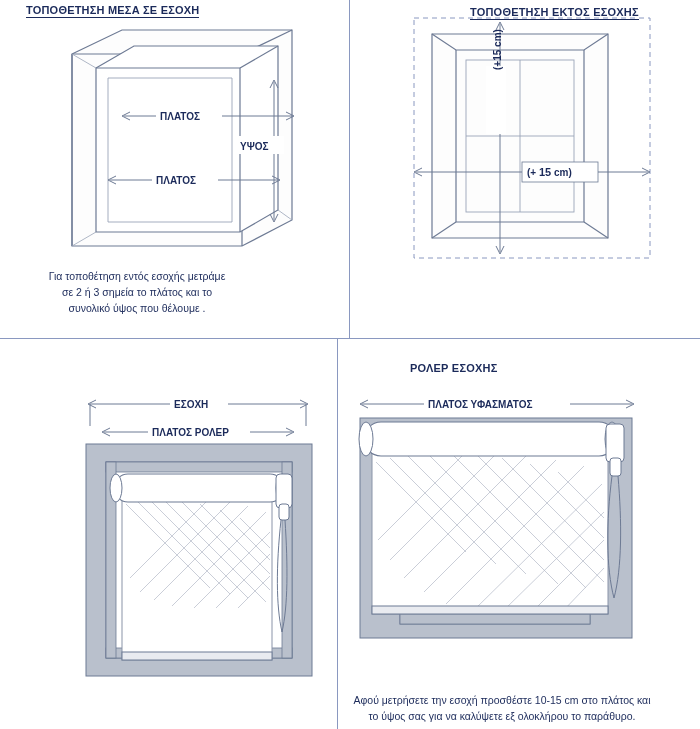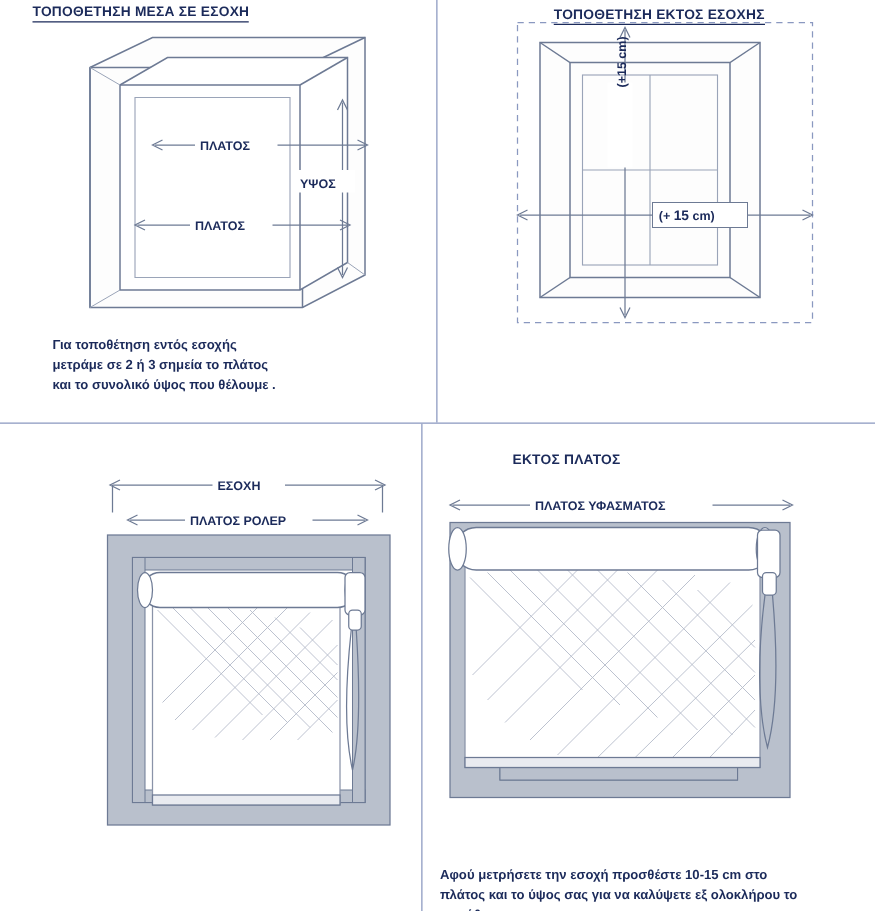"ΤΟΠΟΘΕΤΗΣΗ ΕΚΤΟΣ ΕΣΟΧΗΣ" #h-outside { left: 443px -> 470px }
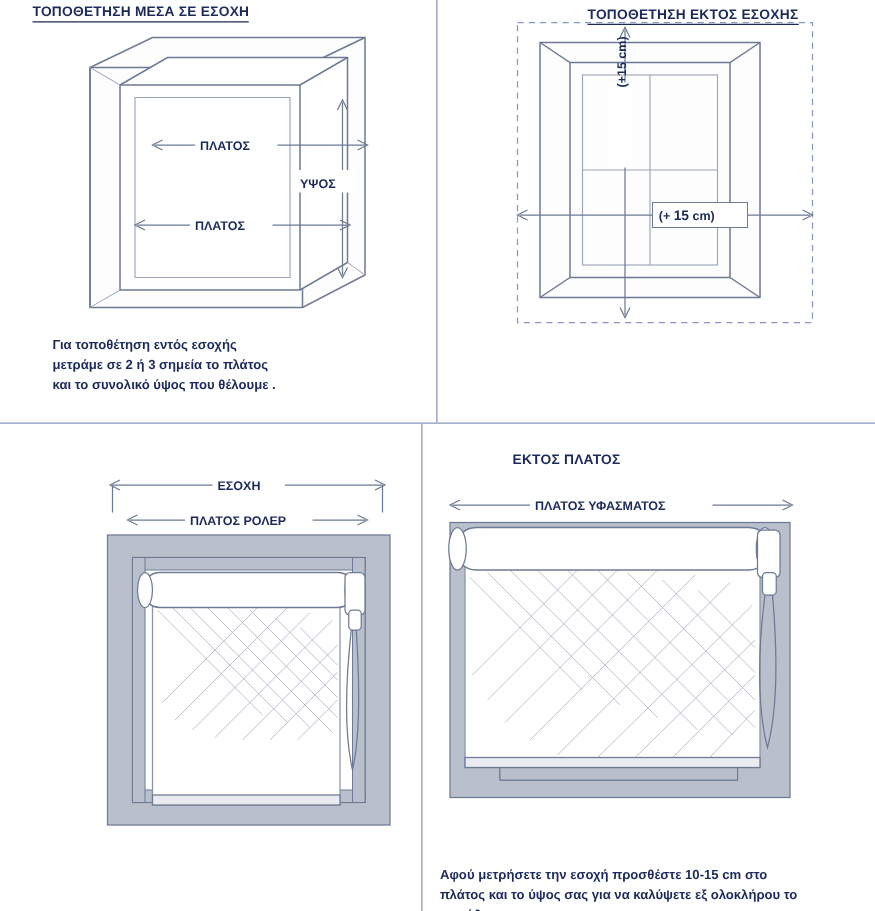"Για τοποθέτηση εντός εσοχής μετράμε" .caption { font-weight: bold -> normal; text-align: none -> center }
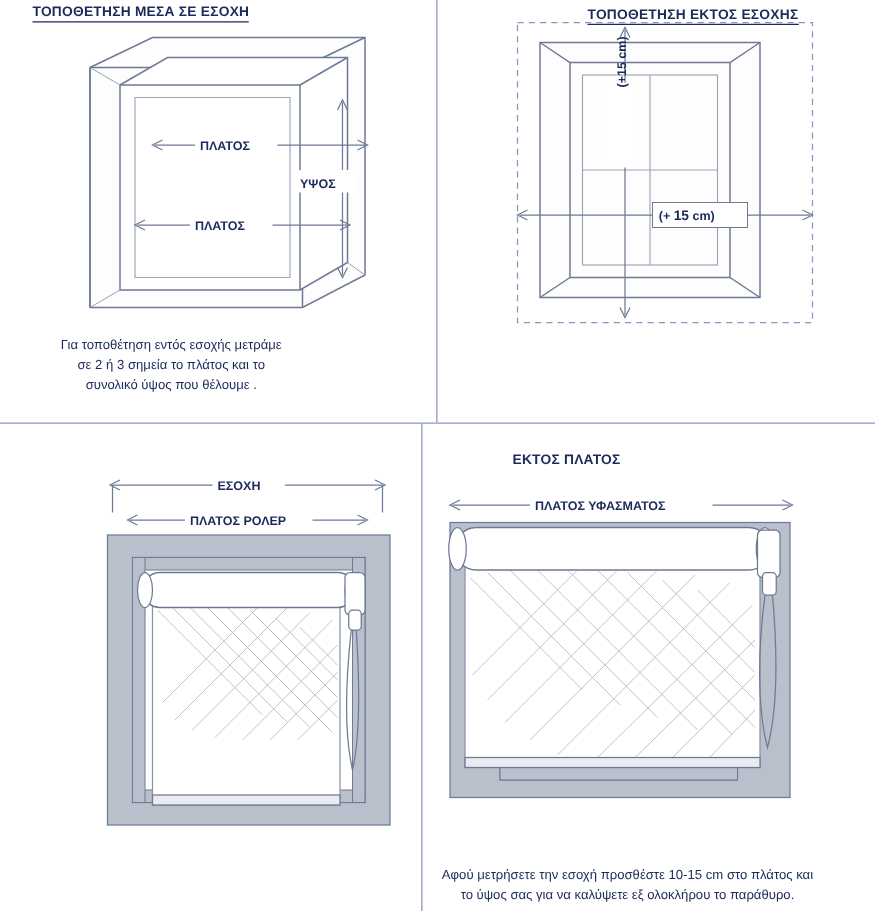"ΕΚΤΟΣ ΠΛΑΤΟΣ" span { text: ΕΚΤΟΣ ΠΛΑΤΟΣ -> ΡΟΛΕΡ ΕΣΟΧΗΣ }
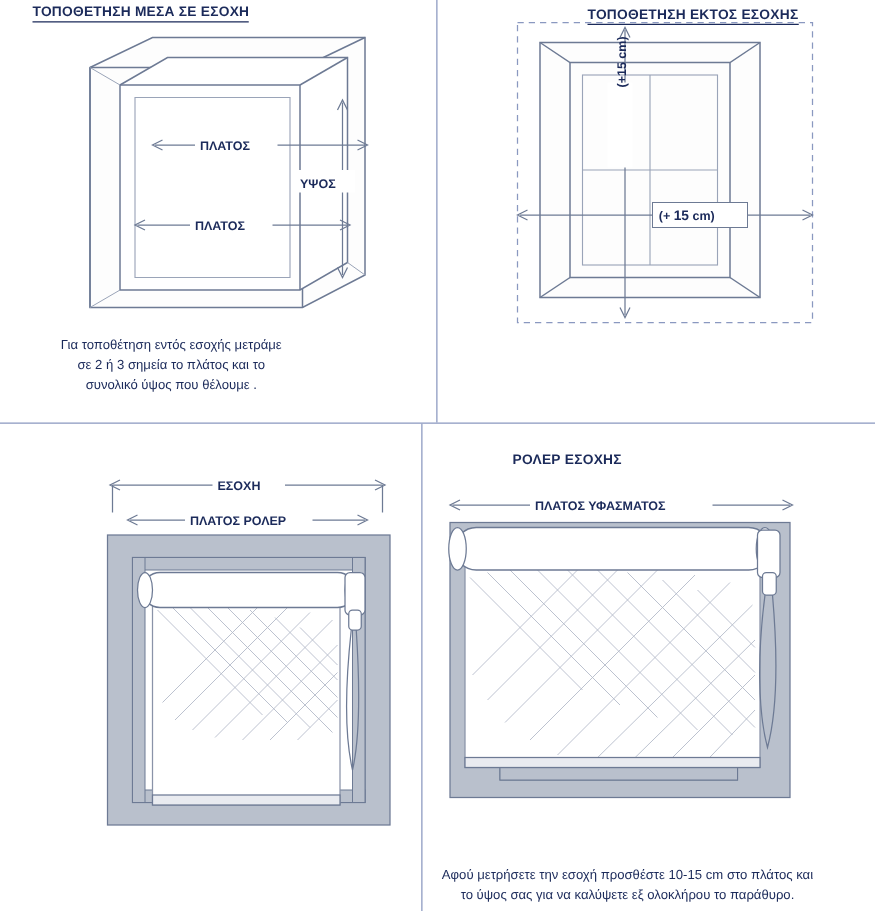"ΕΣΟΧΗ" div.panel { top: 370px -> 386px }
